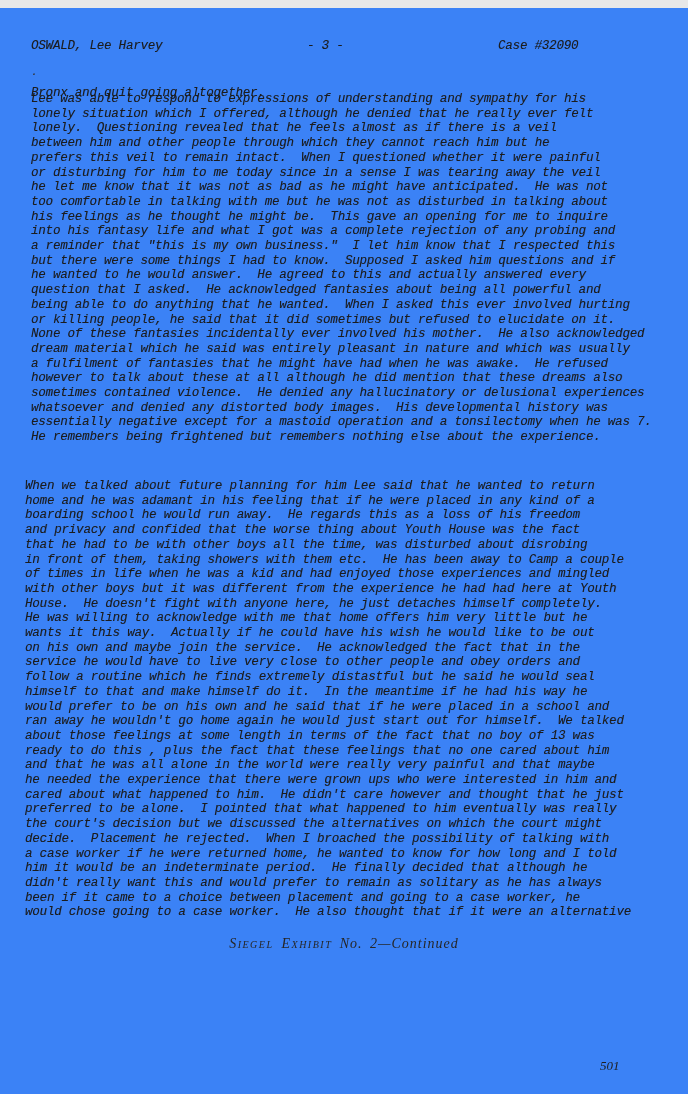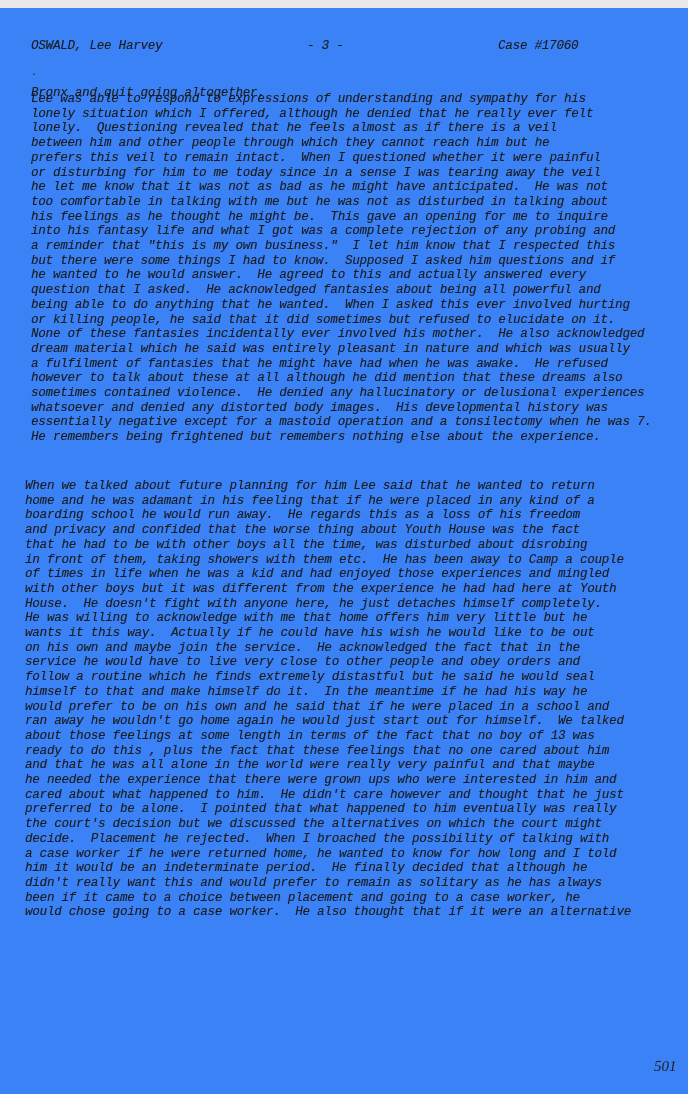"Case #17060" div.abs { text: 17060 -> 32090 }
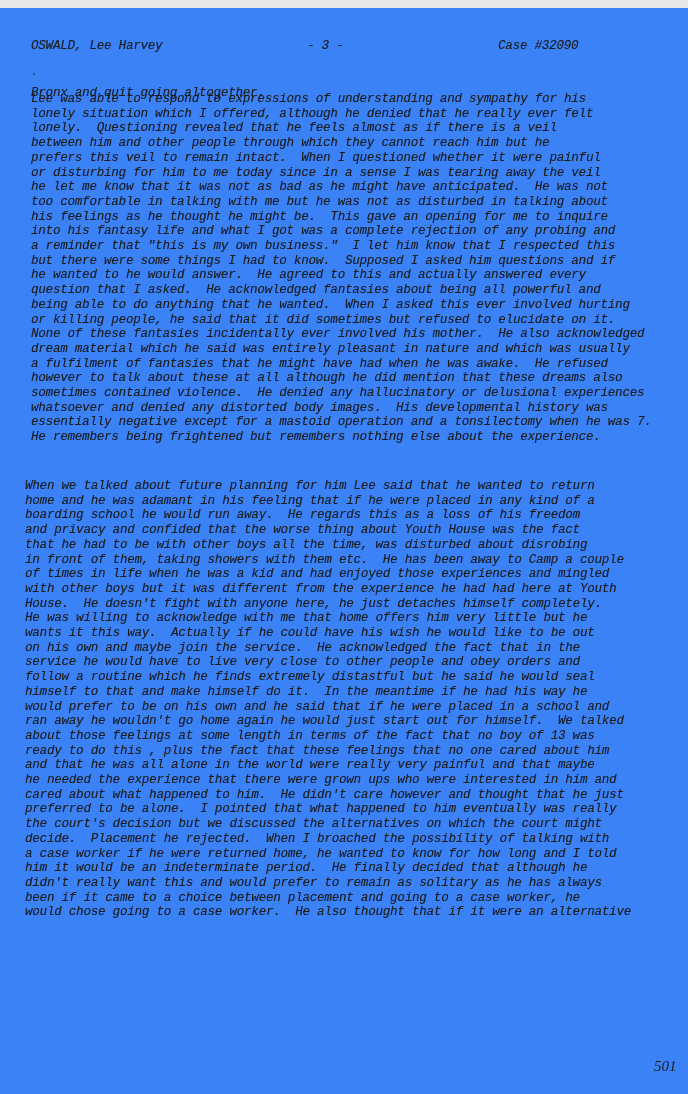"Siegel Exhibit No. 2—Continued" div.abs { html: none -> <div> <span>Siegel Exhibit</span><span> No. 2—Continued</span> </div> }
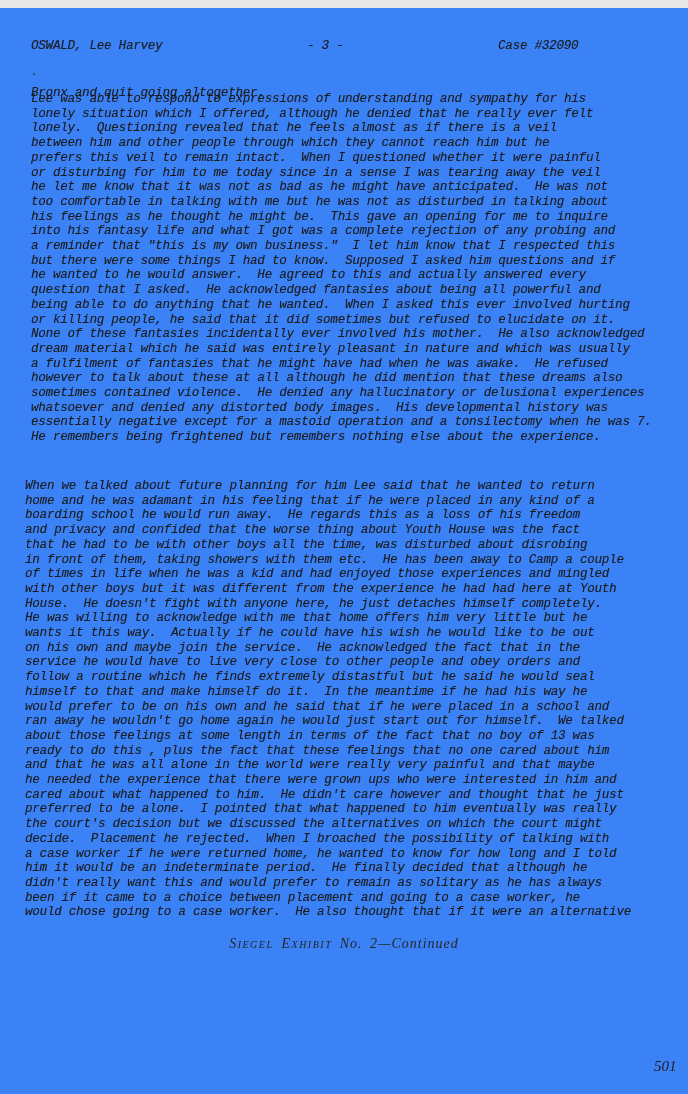"501" .folio-number { font-size: 15px -> 13px; left: 654px -> 600px }
